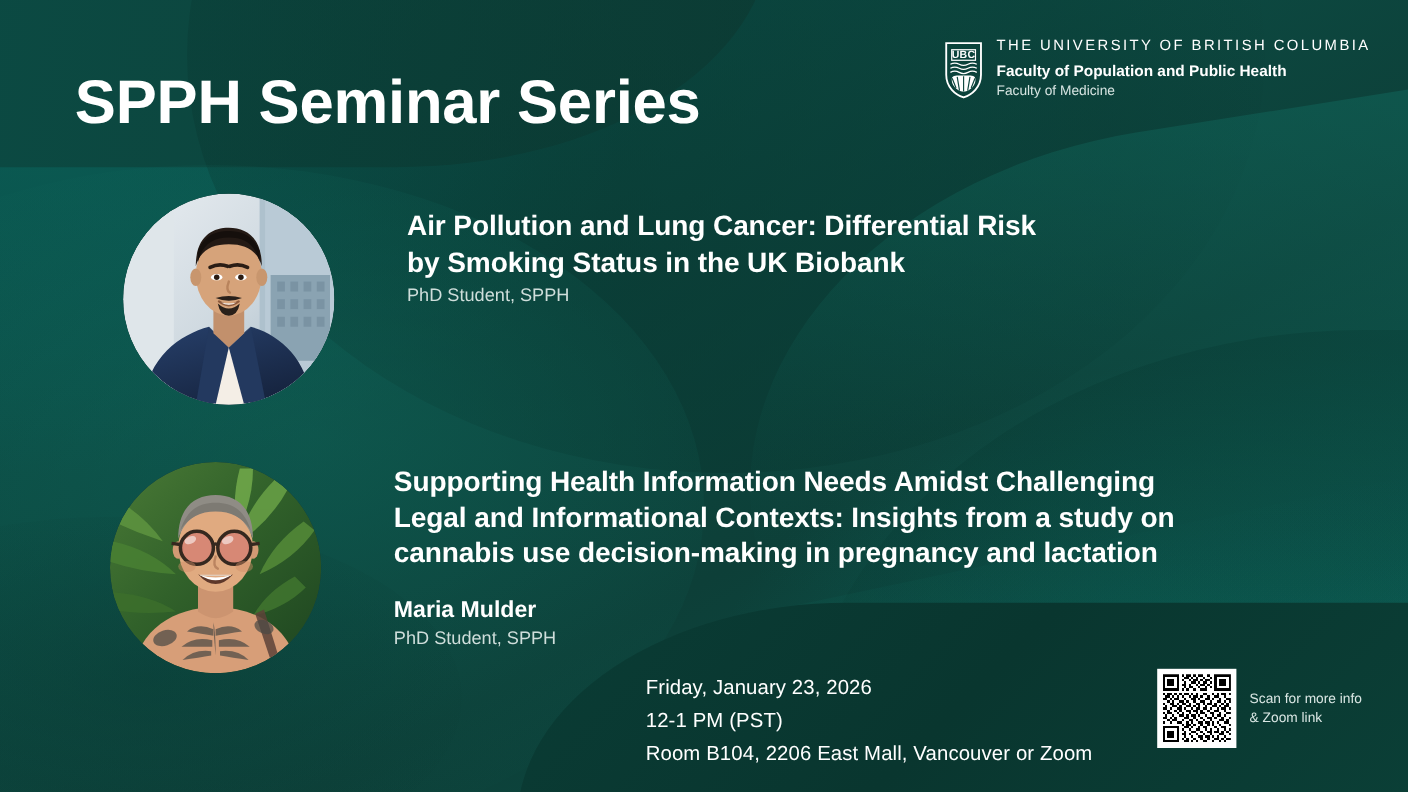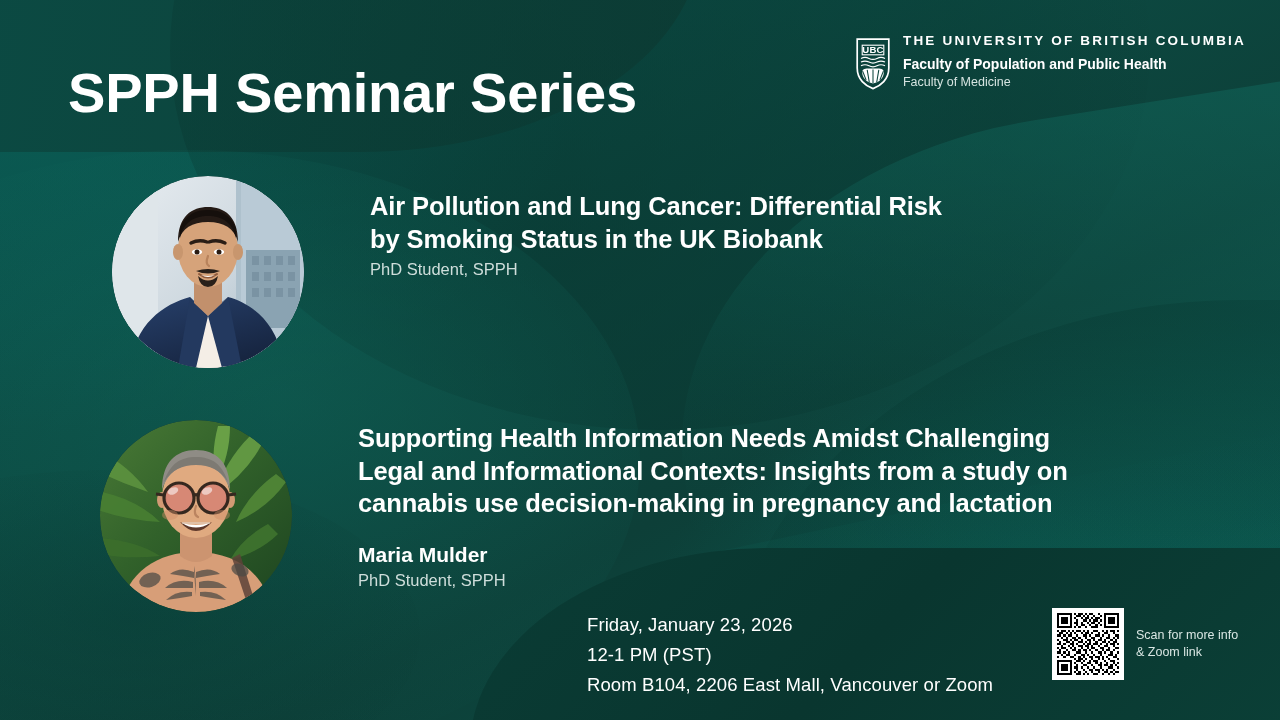"THE UNIVERSITY OF BRITISH COLUMBIA" .ubc-line1 { font-weight: bold -> normal }
